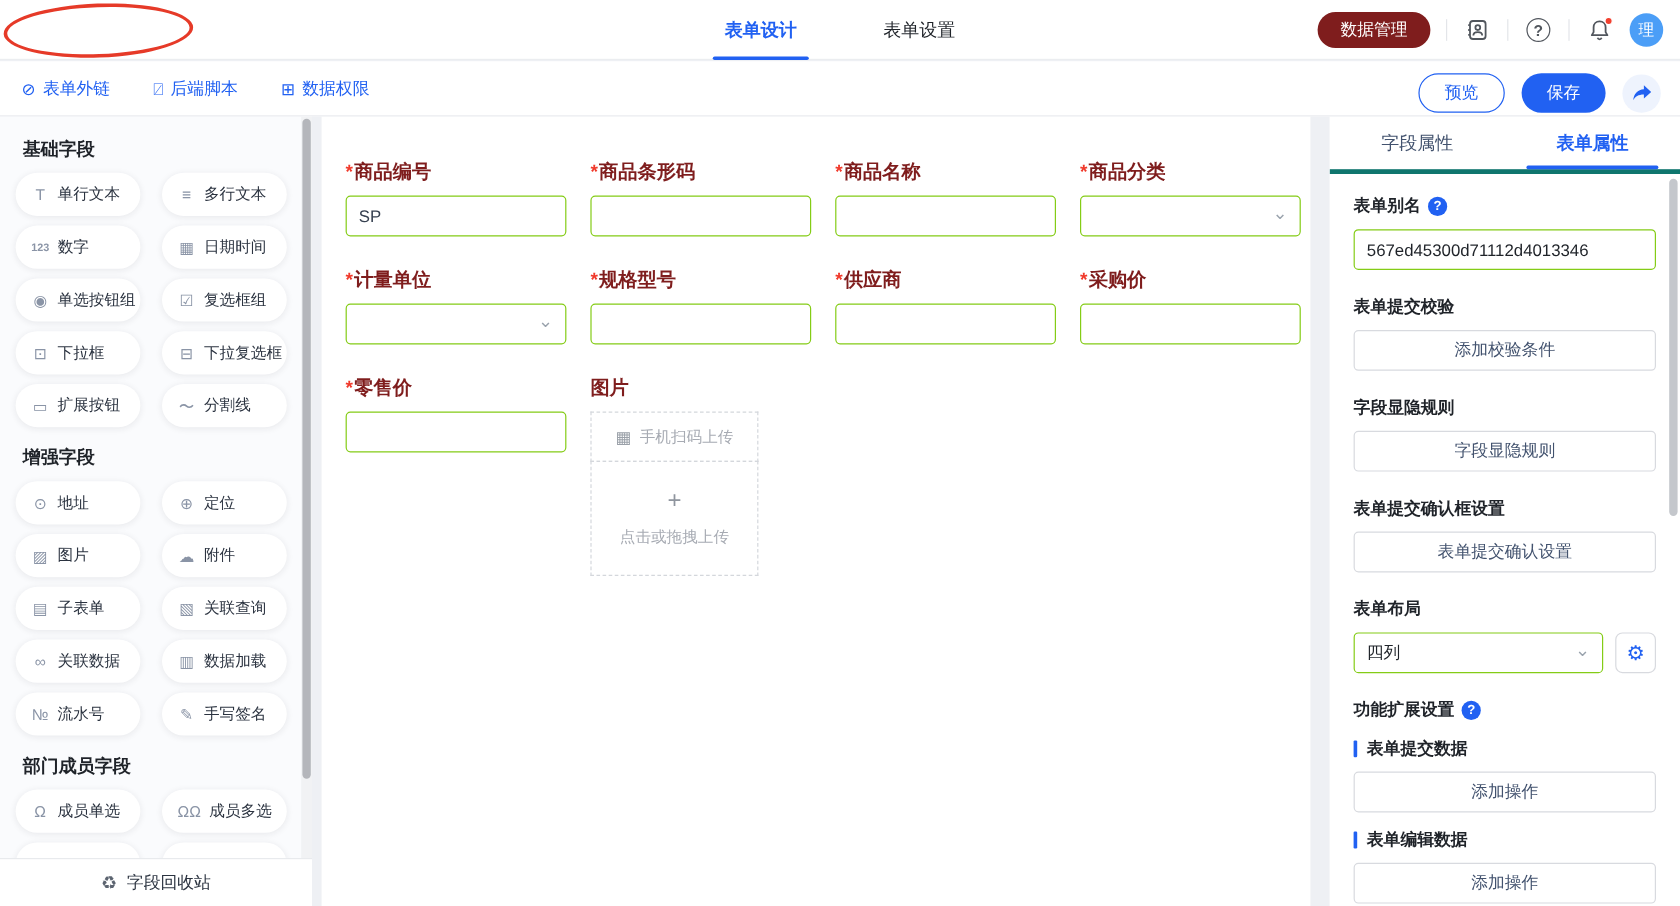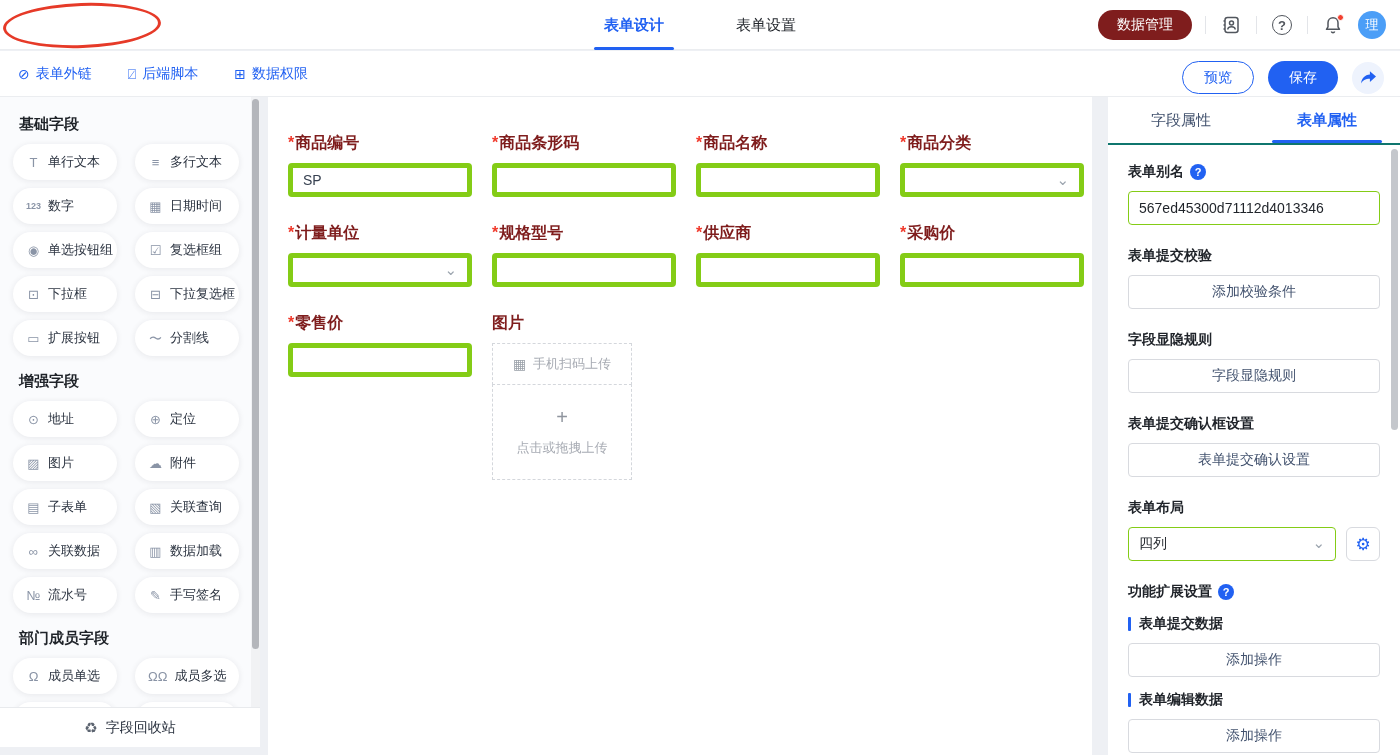"基础字段" .sidebar { bottom: 8px -> 0 }
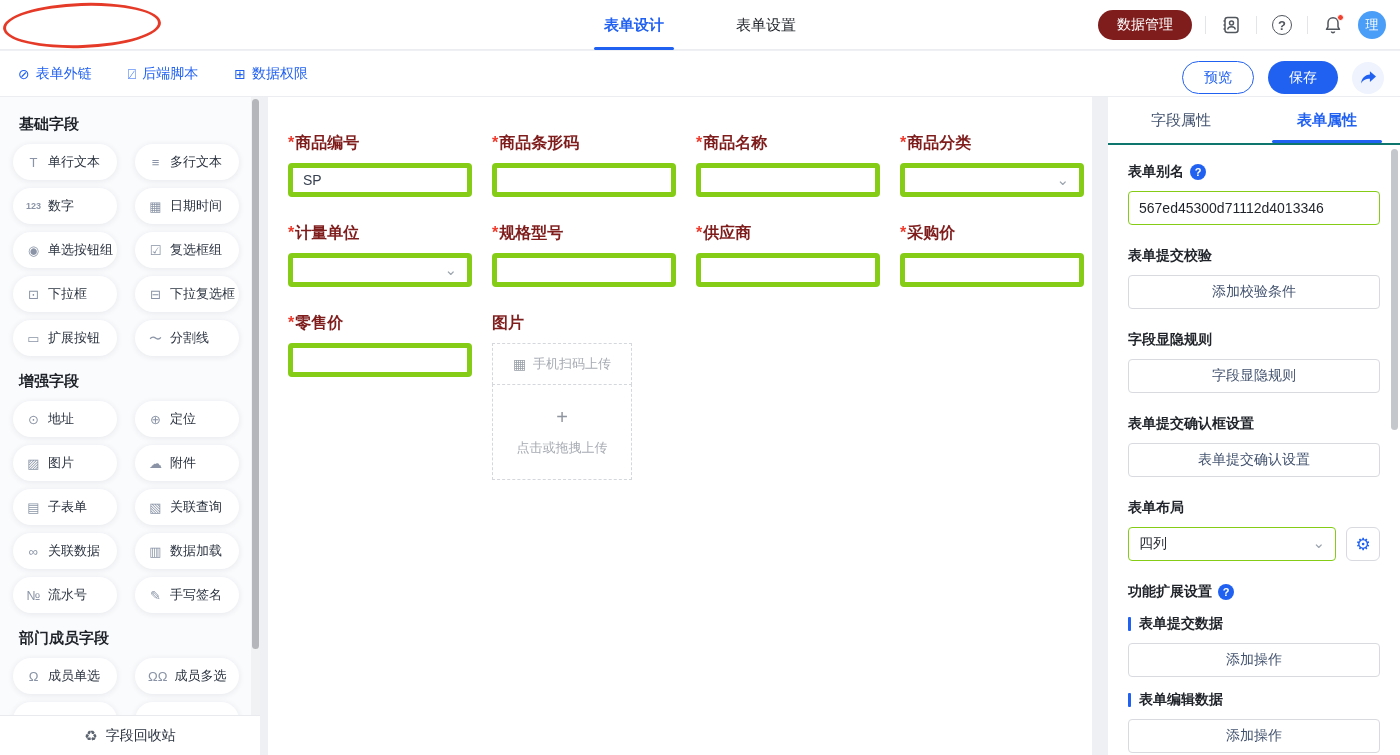"字段属性" .p-tabs { border-bottom: 2px solid #0f766e -> 4px solid #0f766e }
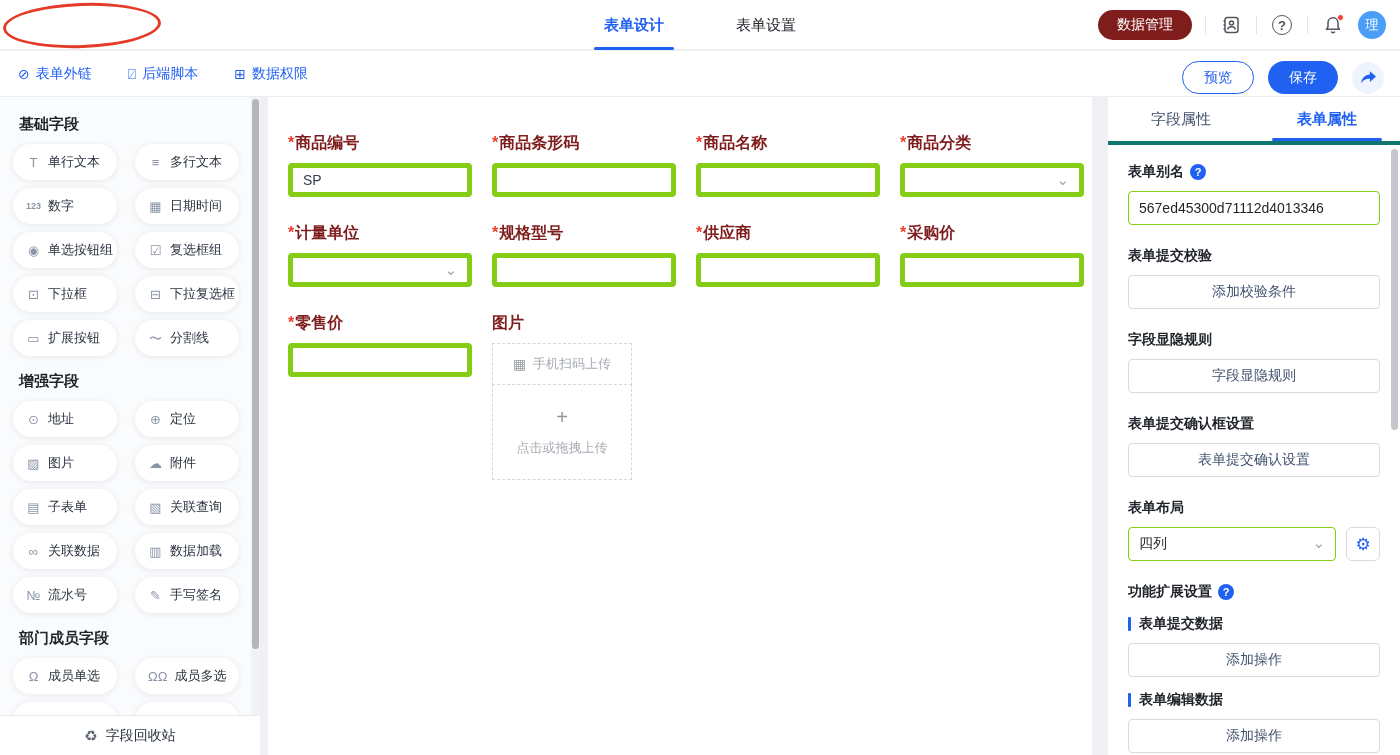"SP" .f-input { border: 5px solid #84cc16 -> 1px solid #84cc16 }
